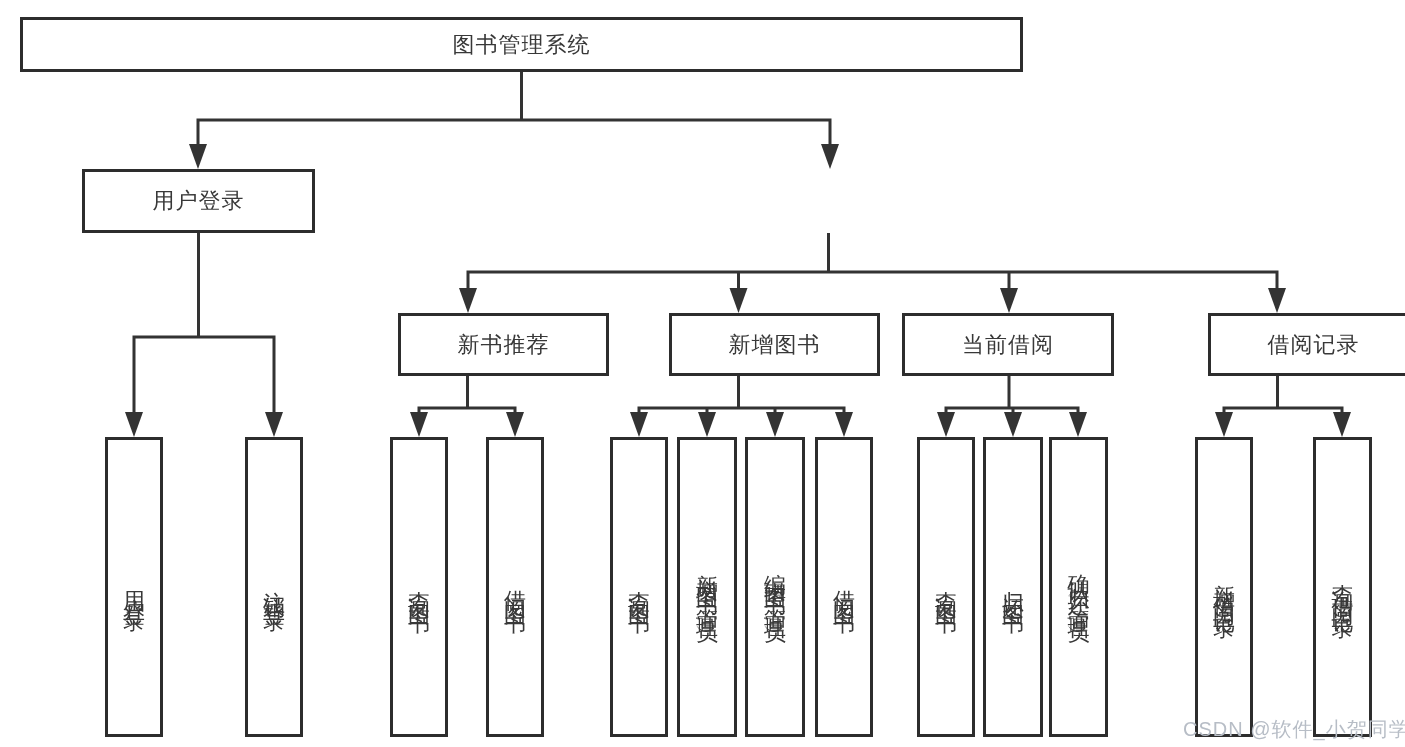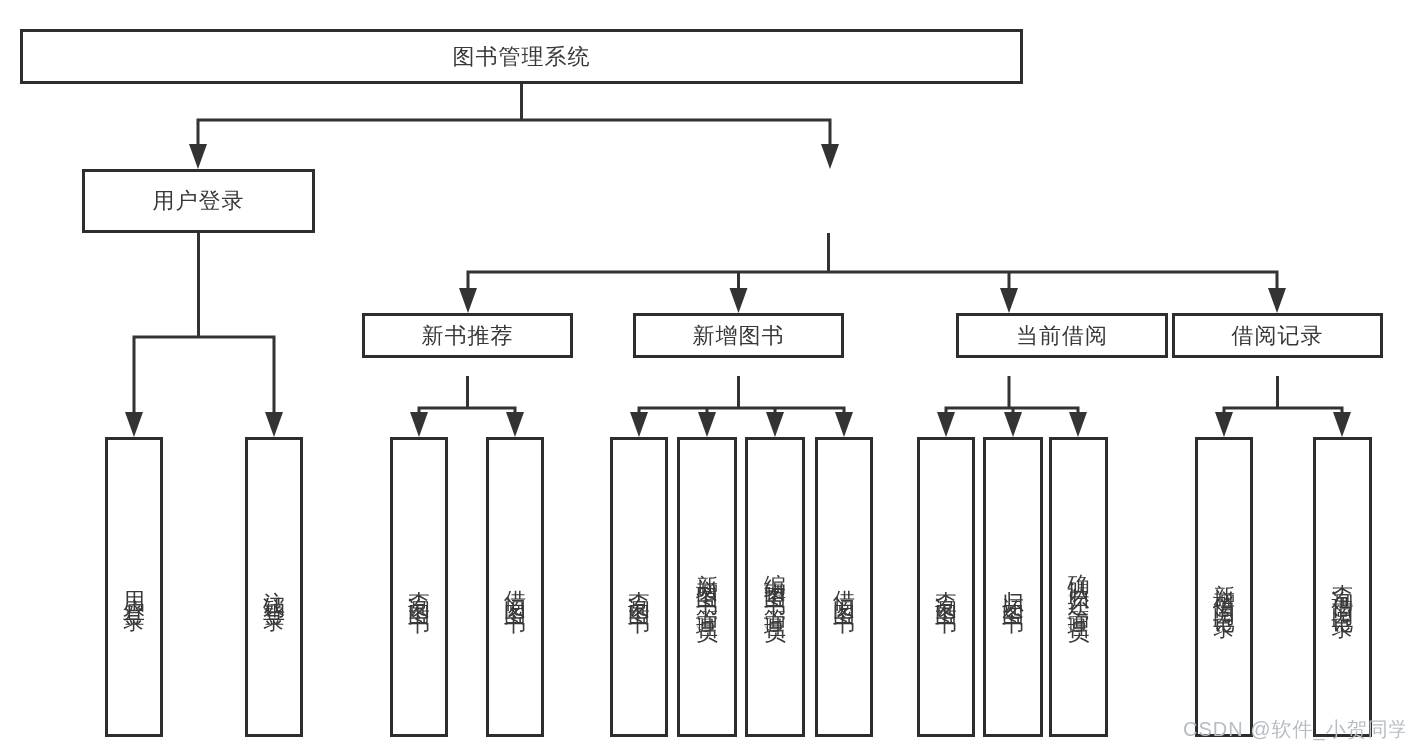"图书管理系统" .root { top: 29px -> 17px }
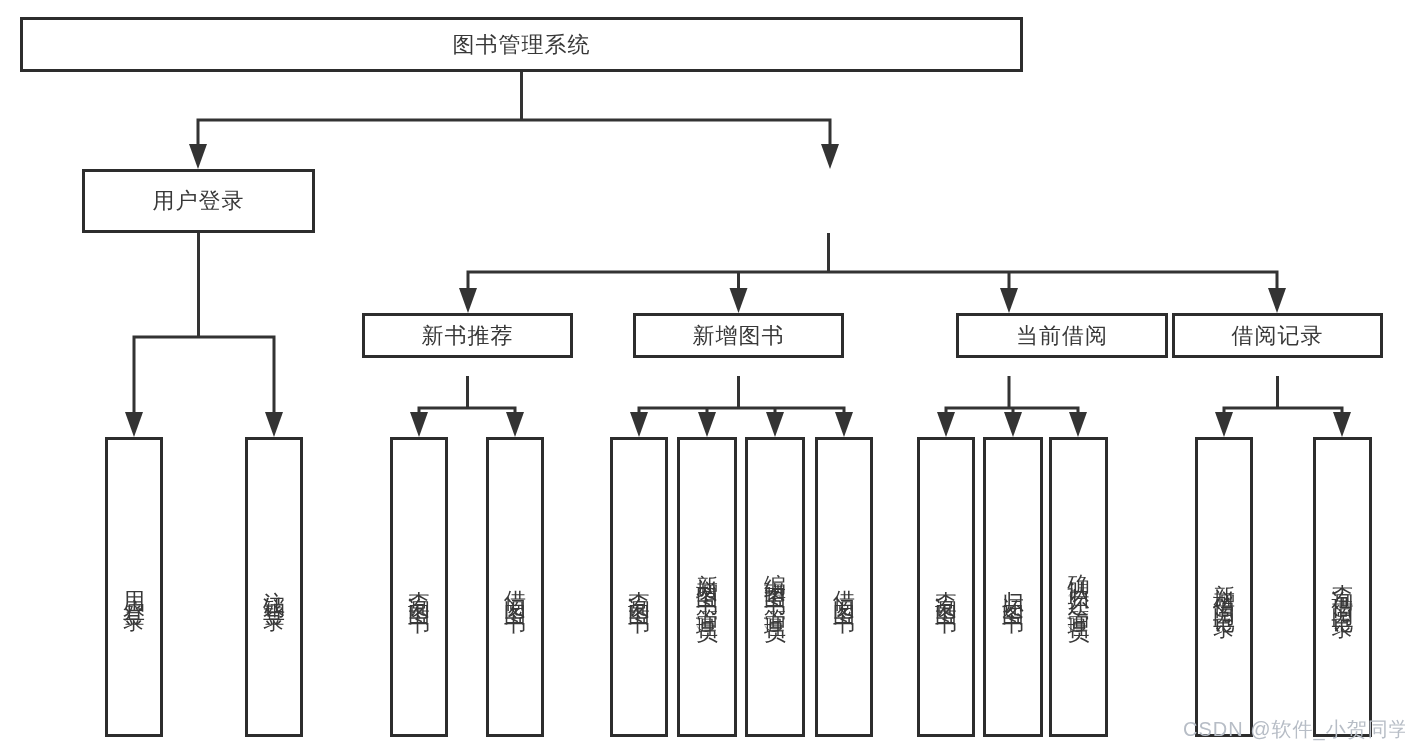"新书推荐" .lvl3 { height: 45px -> 63px; margin-left: none -> 36px }
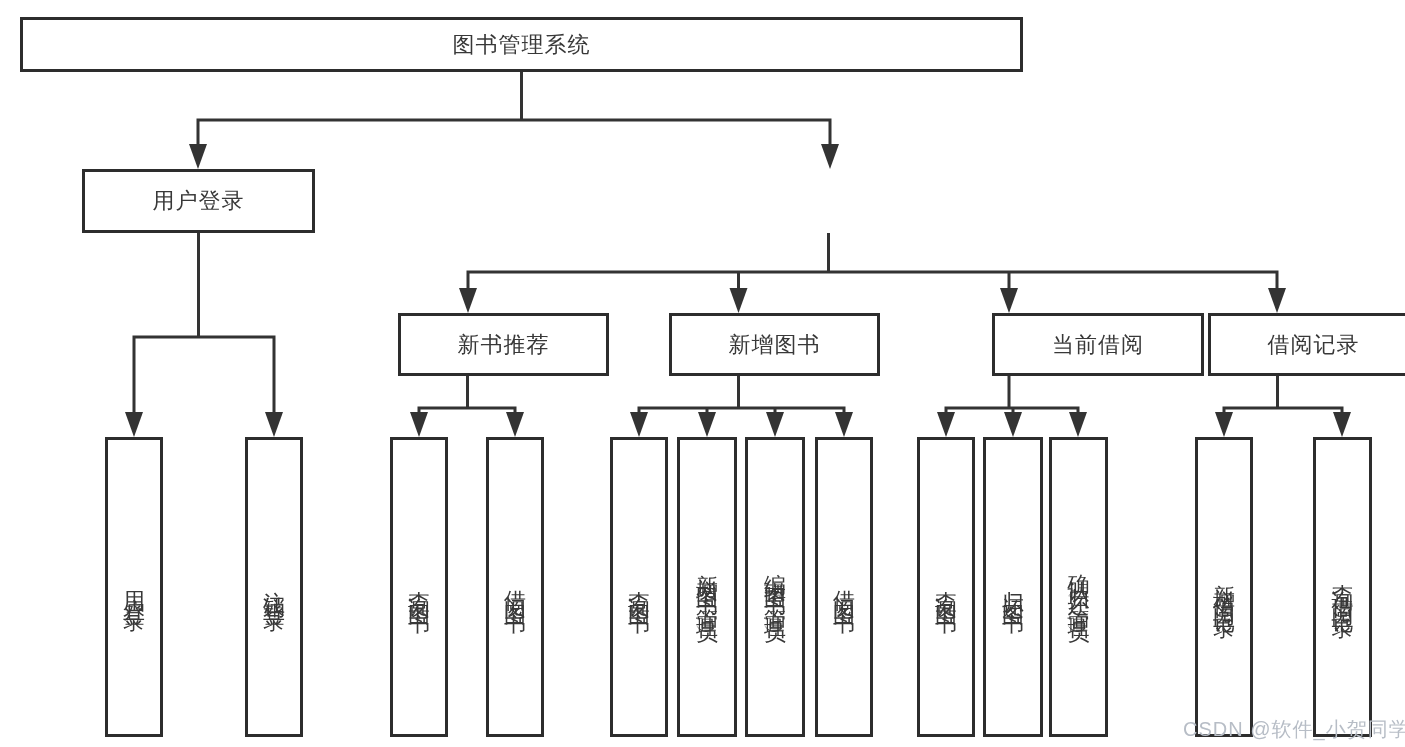"当前借阅" div.hbox { left: 956px -> 866px }
